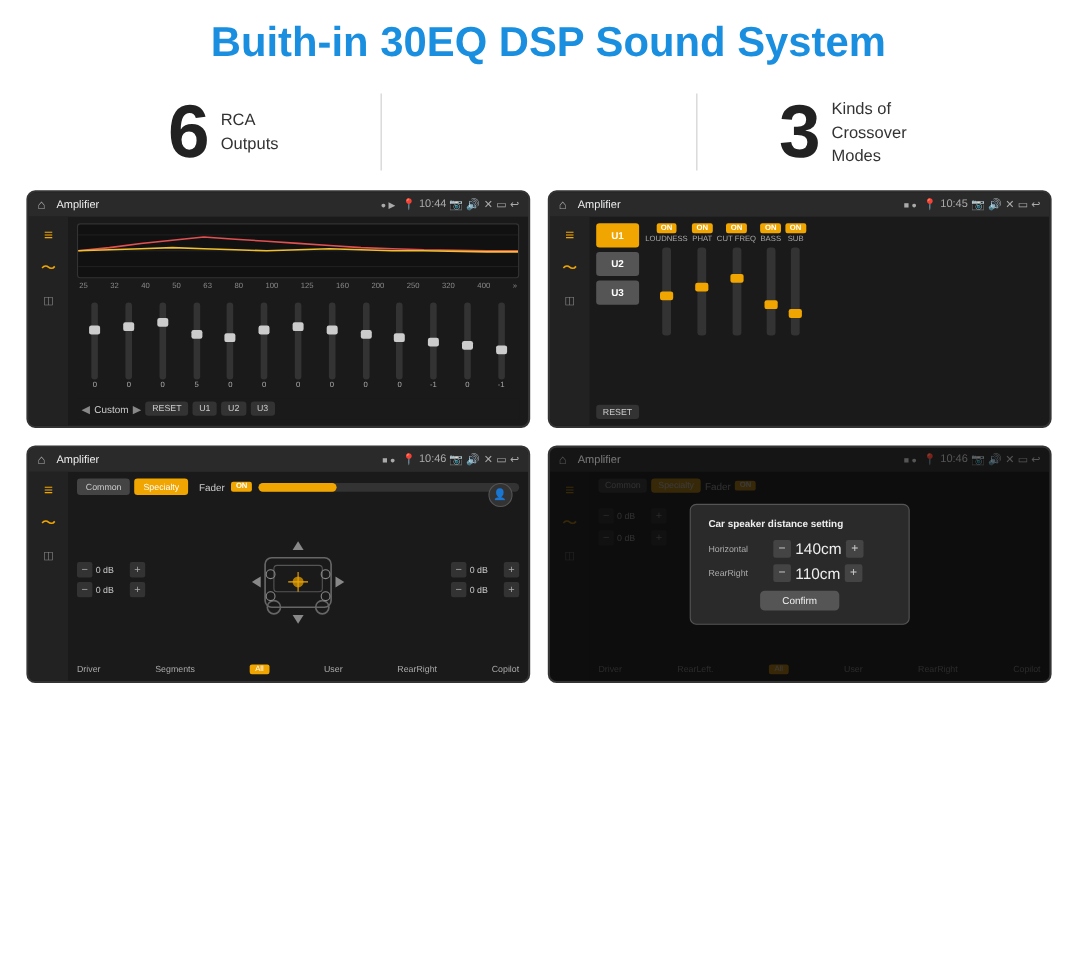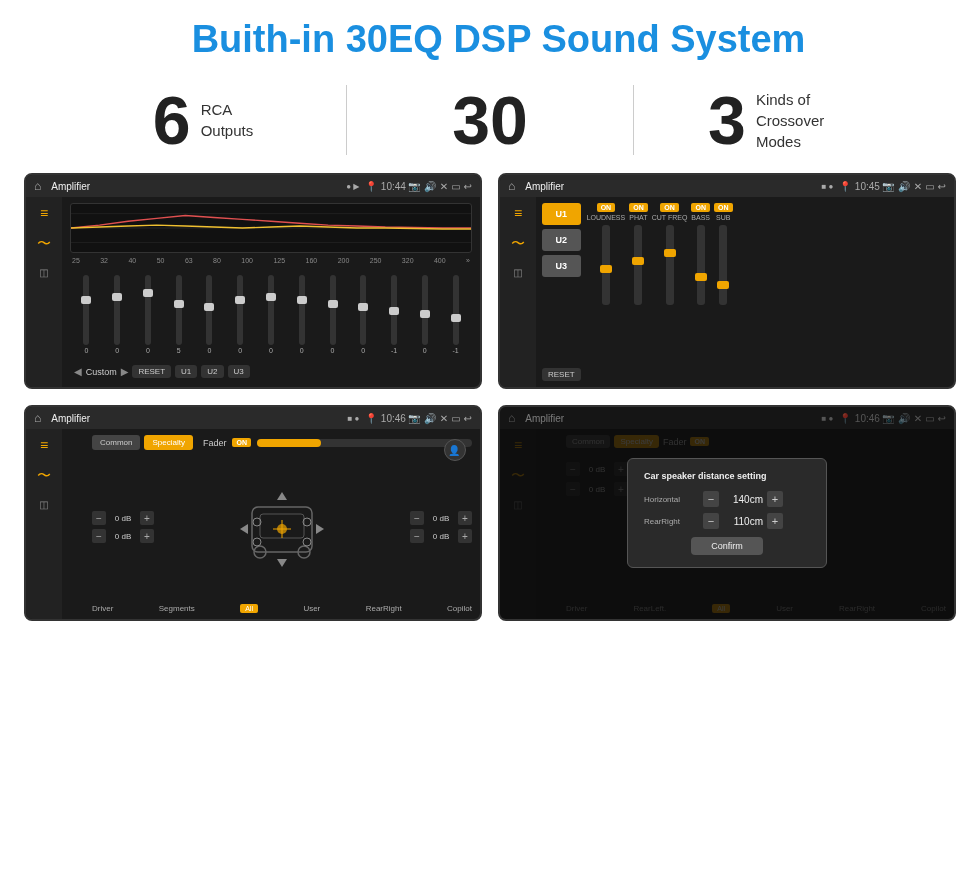"30" span.stat-number { html: <span>30</span> -> none }
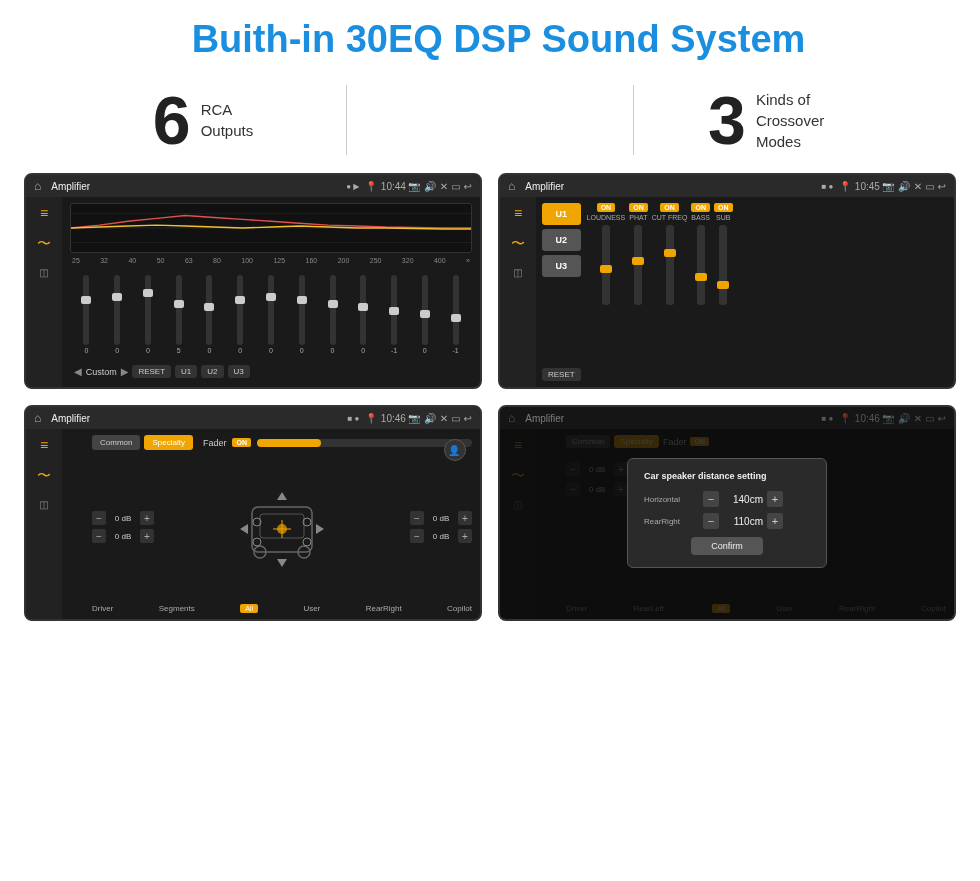"Common" .fader-main { margin-left: 22px -> none }
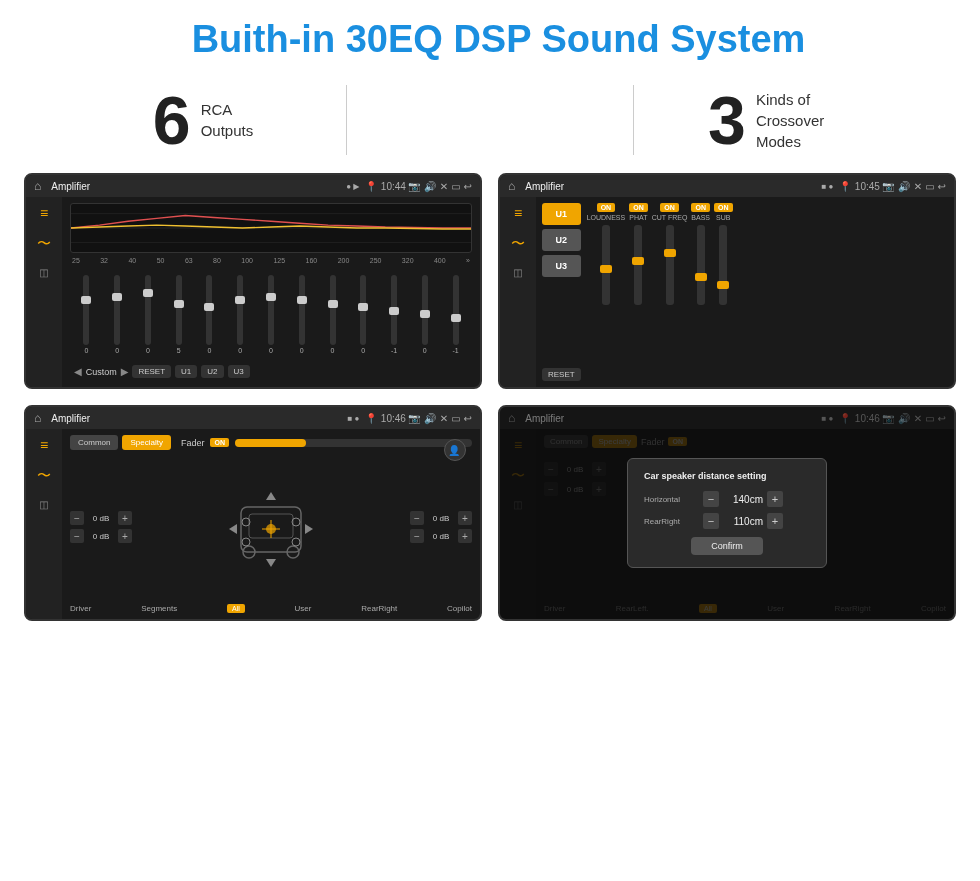"0 dB" .db-value { text-align: center -> left }
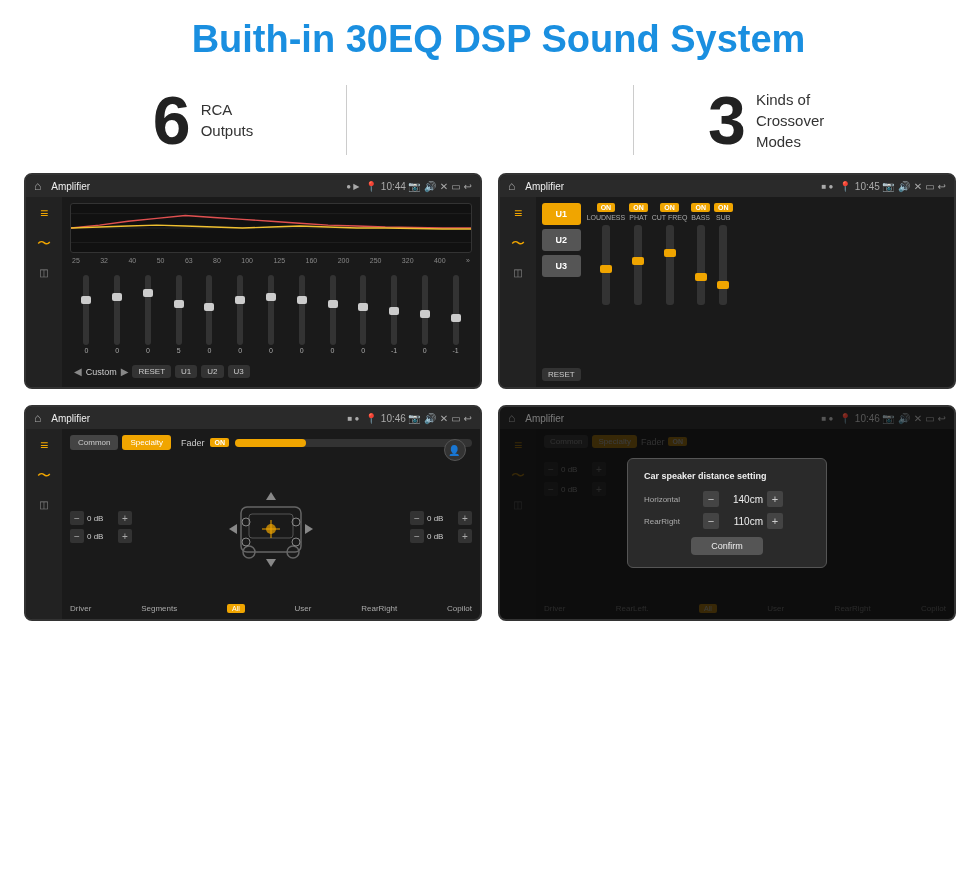"140cm" .stepper-value { font-size: 10px -> 14px; text-align: right -> left }
